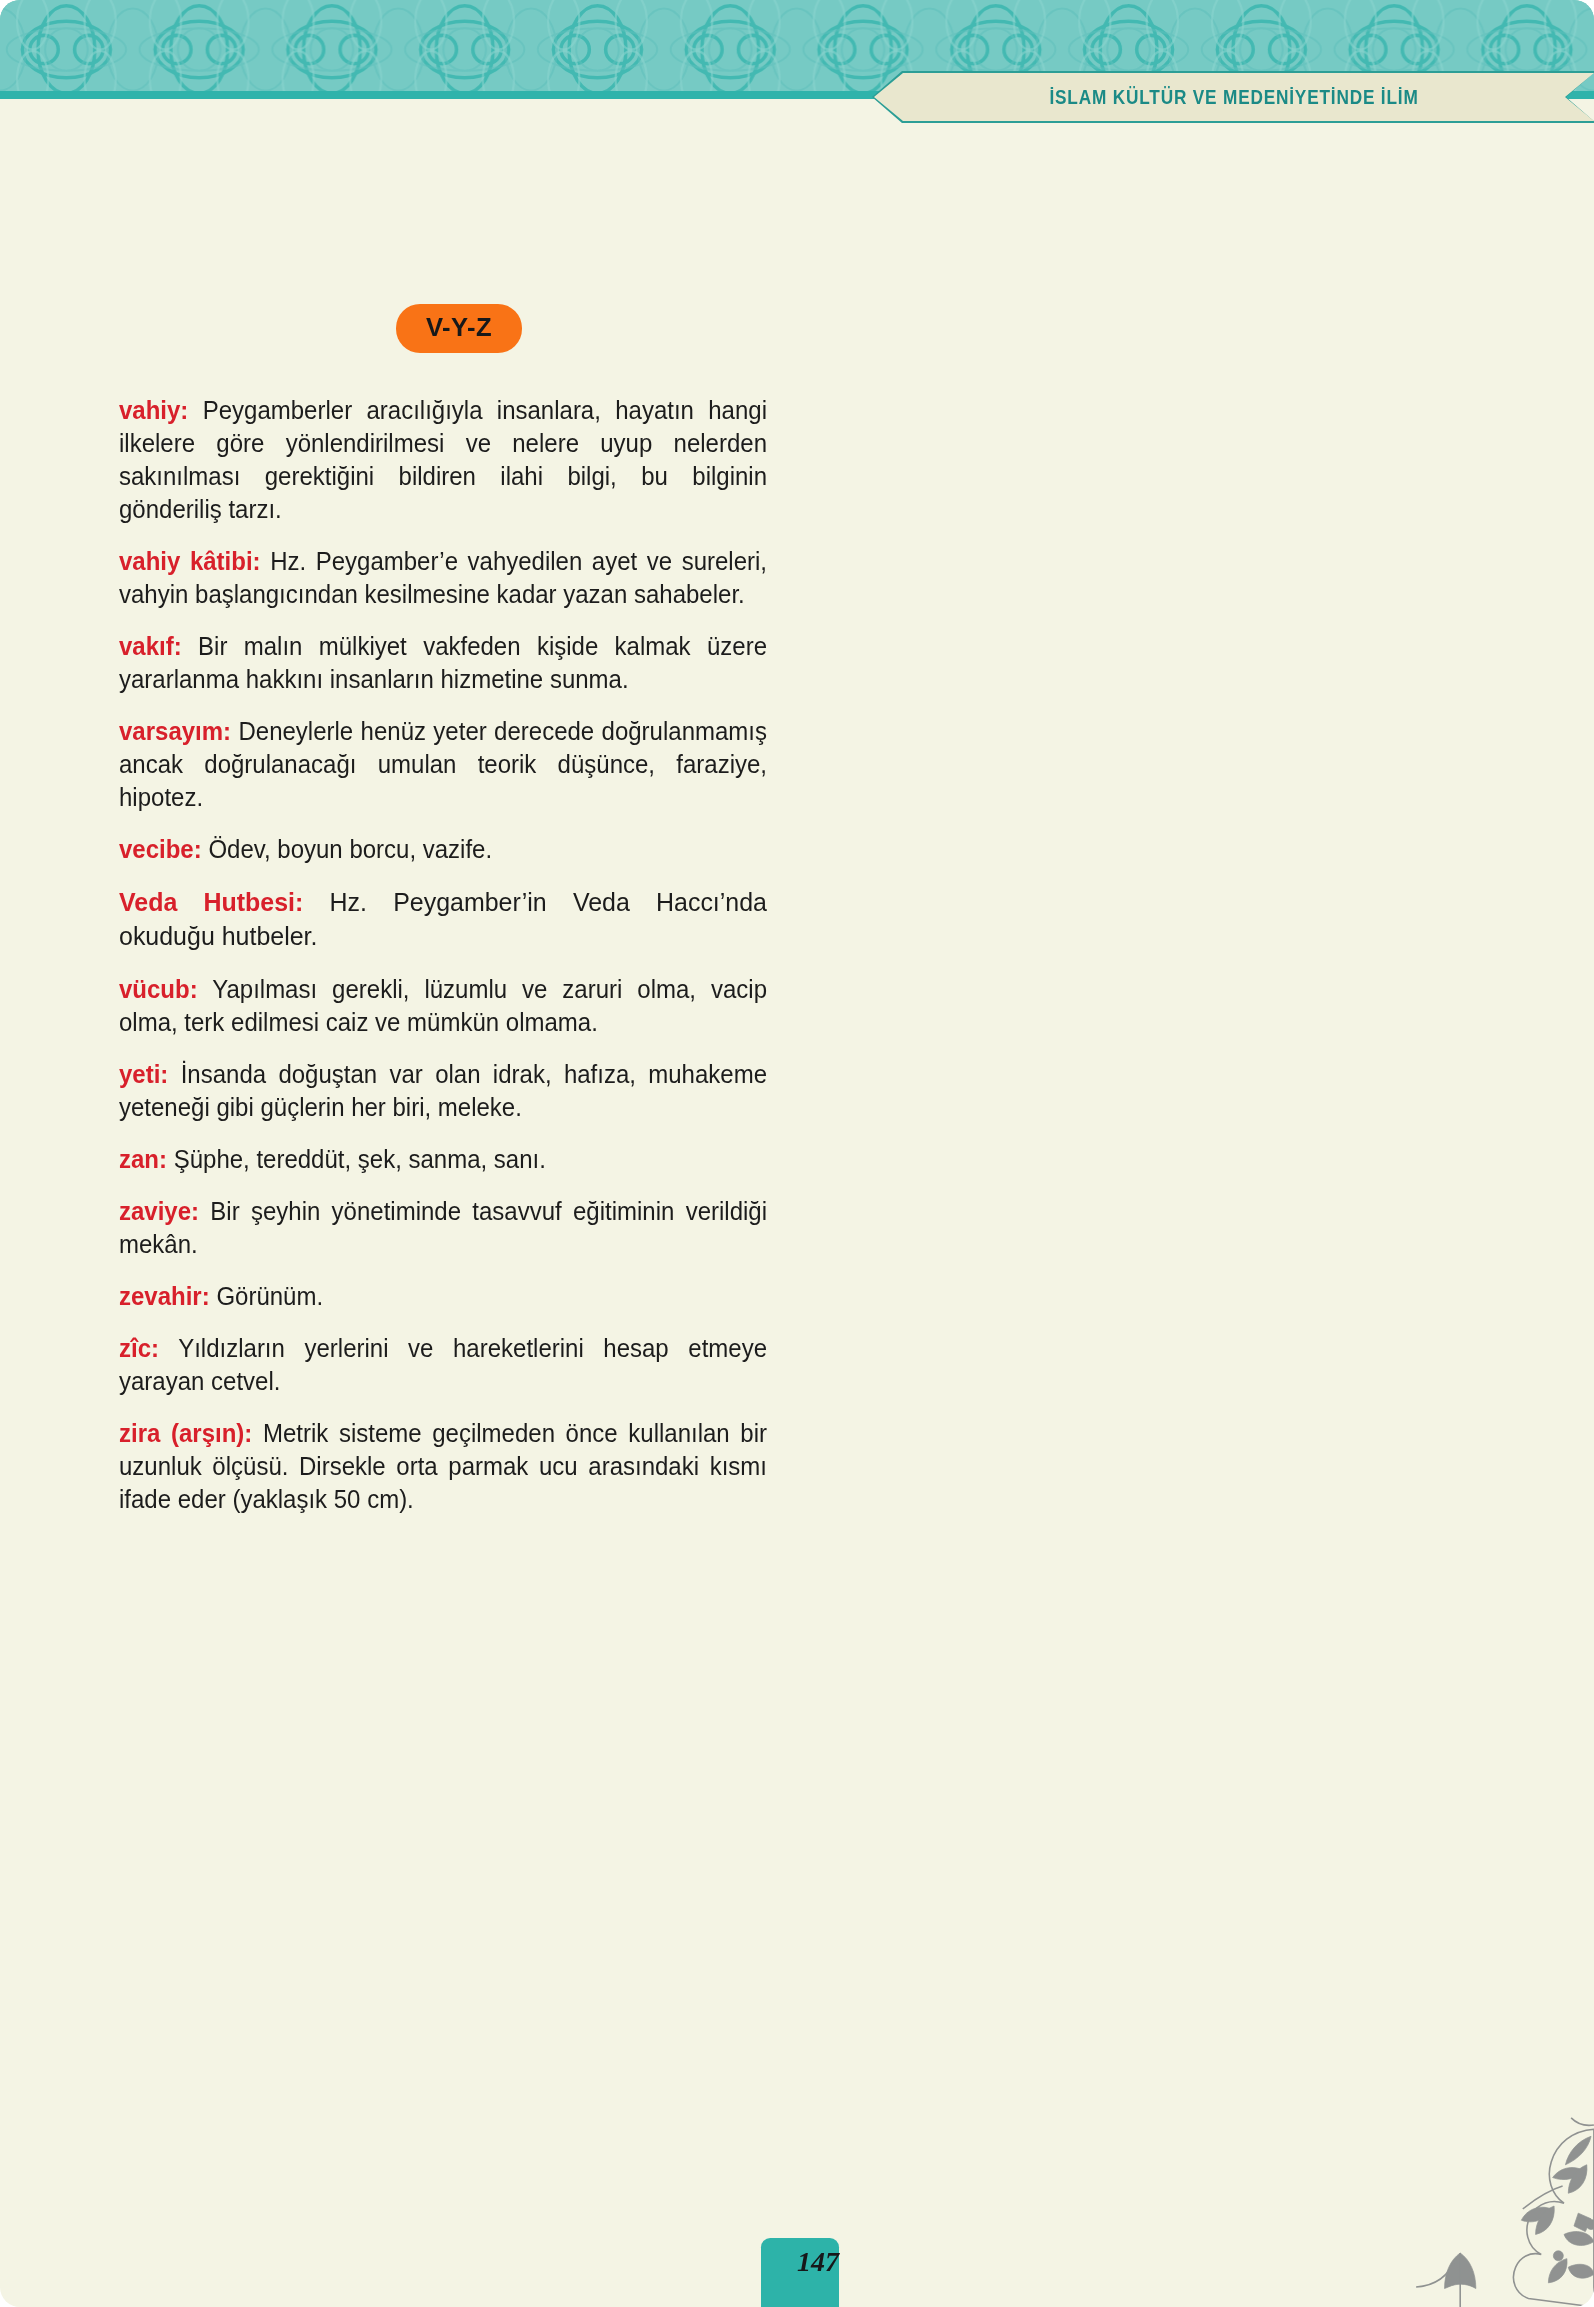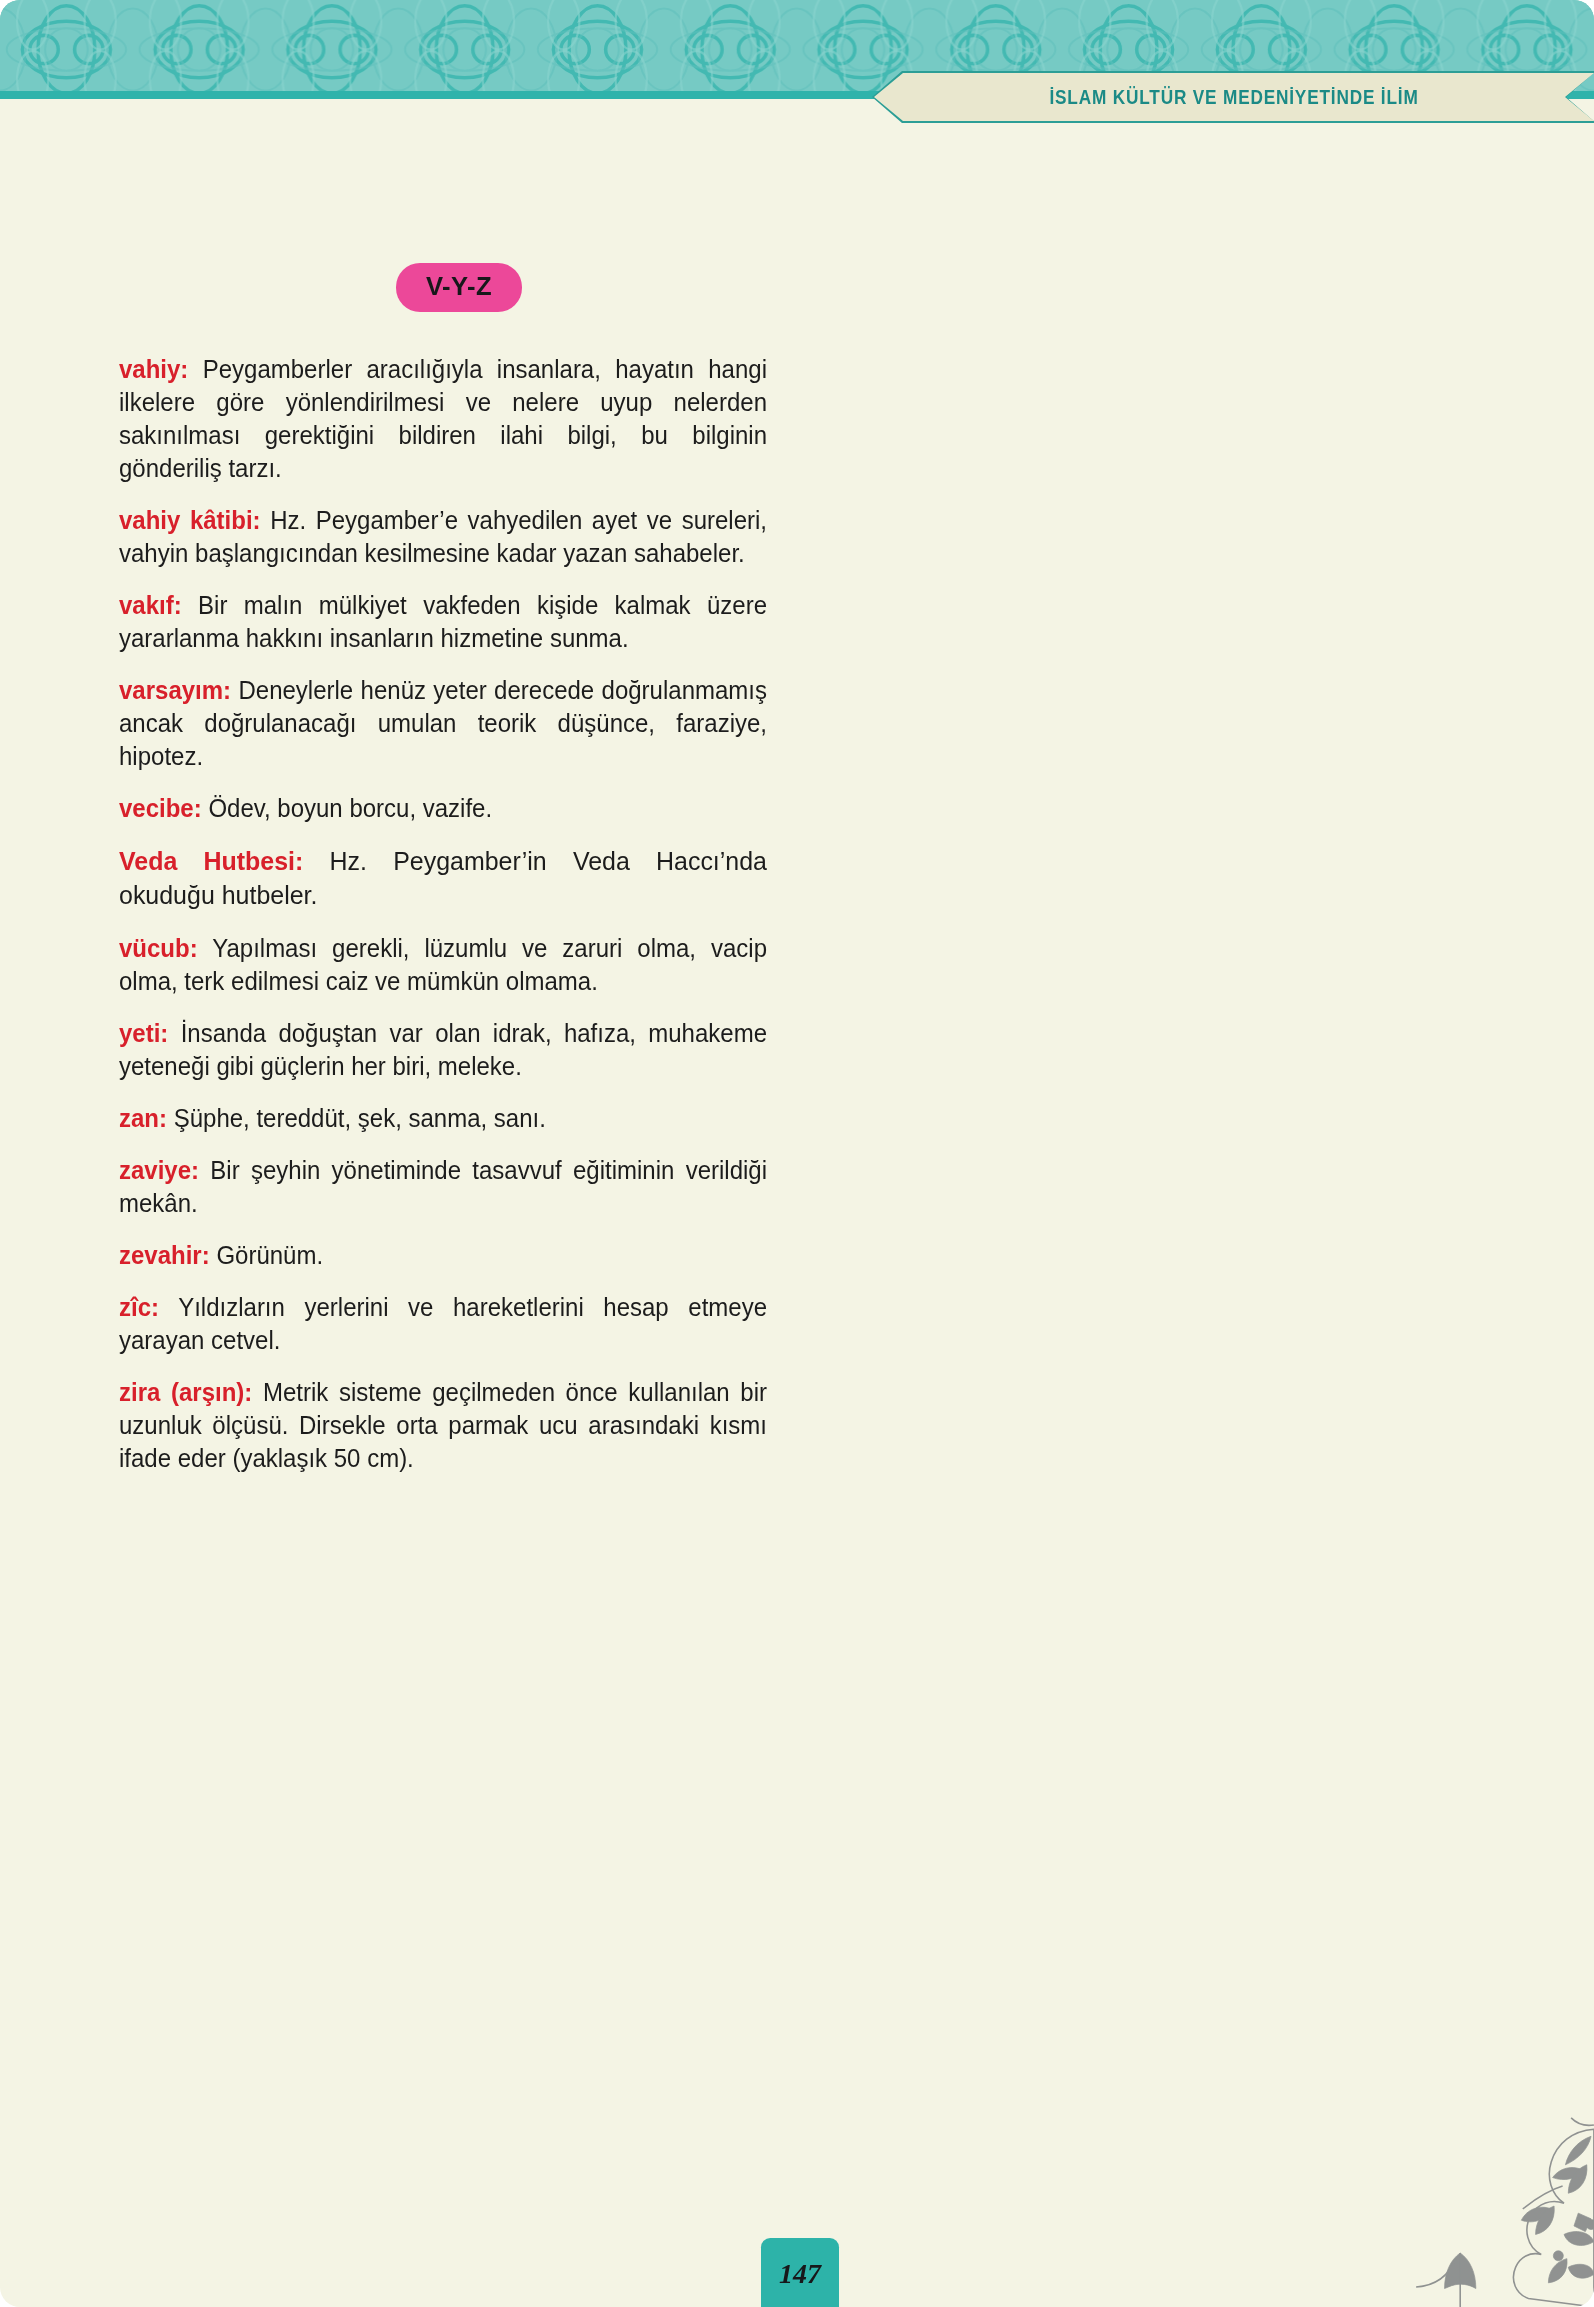"V-Y-Z" .section-badge { background: #ec4899 -> #f97316; margin-top: none -> 41px }
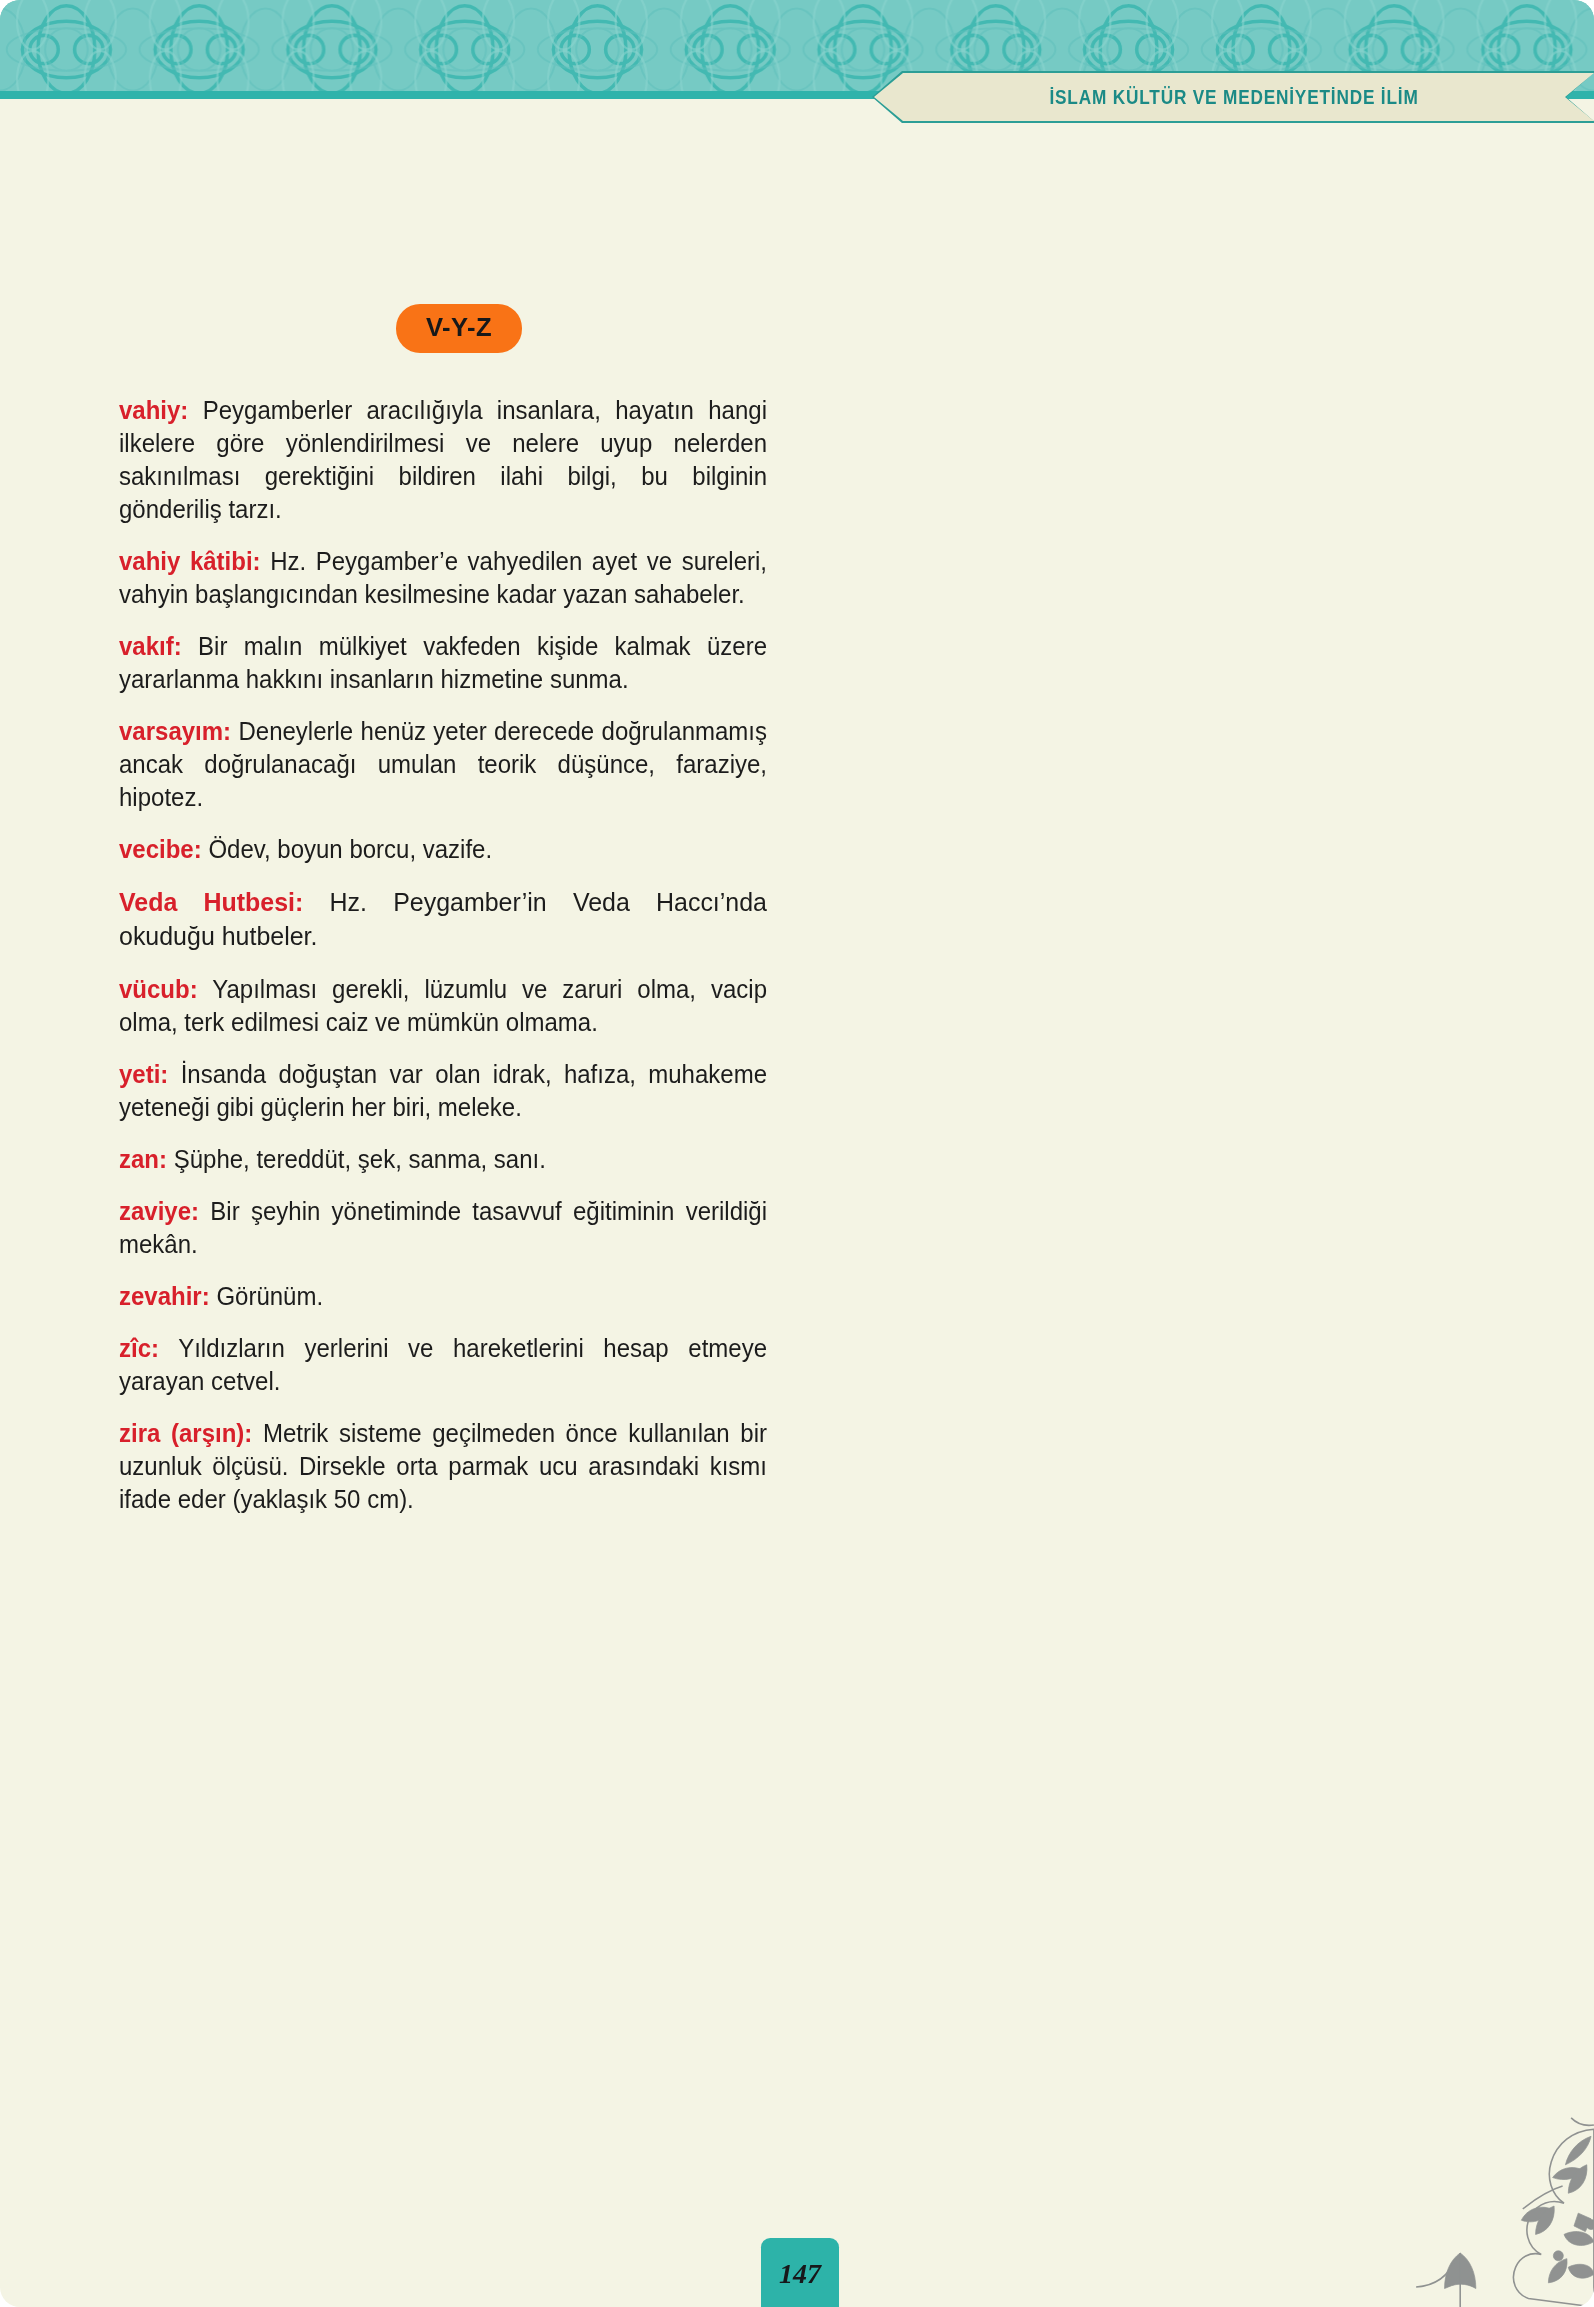"147" .page-number { justify-content: center -> flex-end; padding-top: 20px -> 8px }
